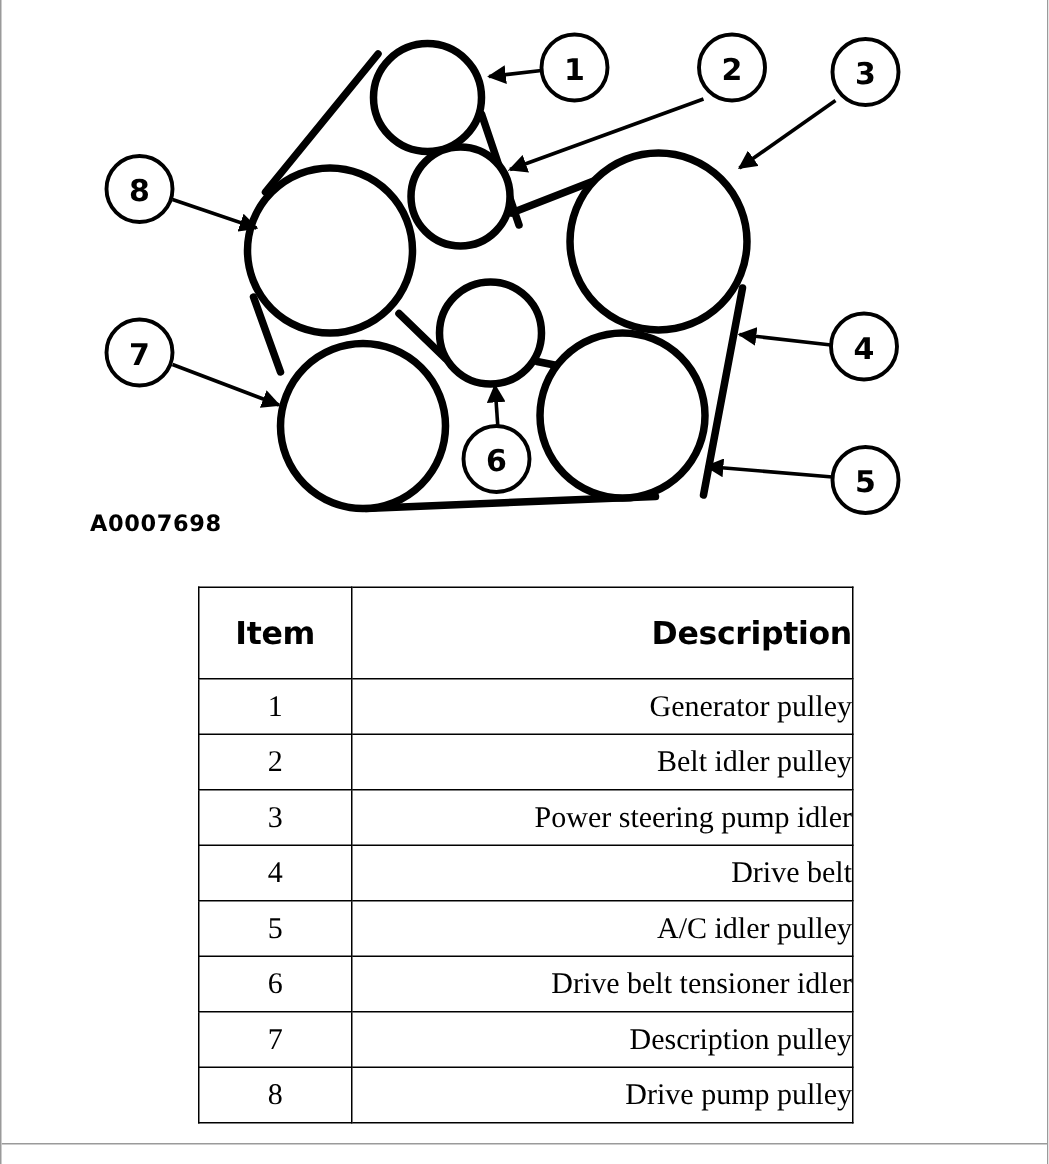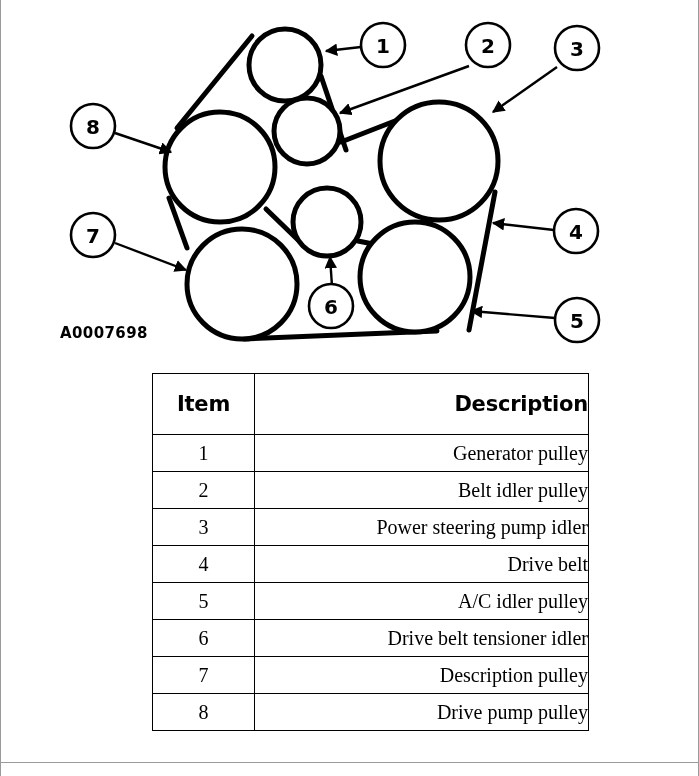"A0007698" .part-id { top: 324px -> 340px }
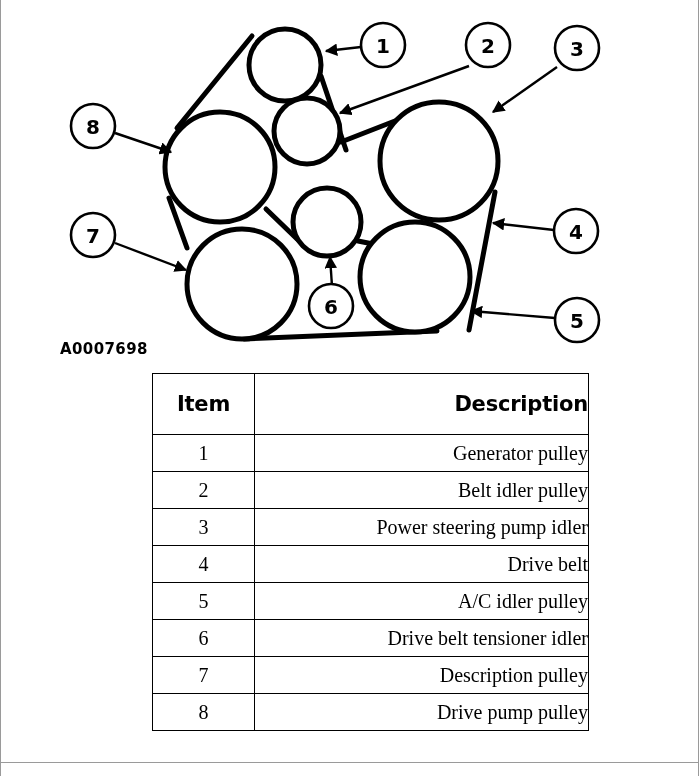"Item" #parts-table { margin-left: 20px -> none; top: 373px -> 391px }
